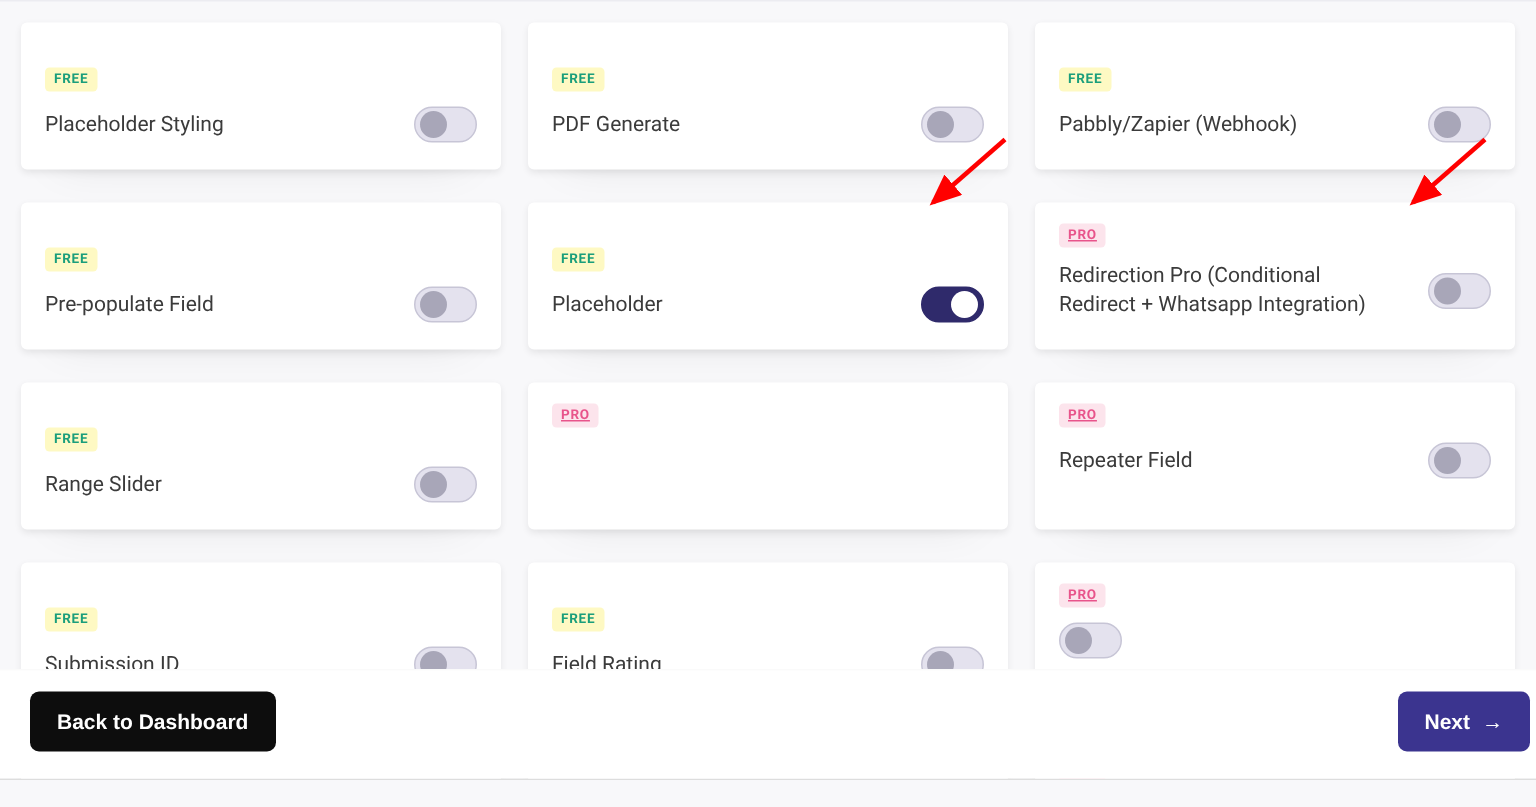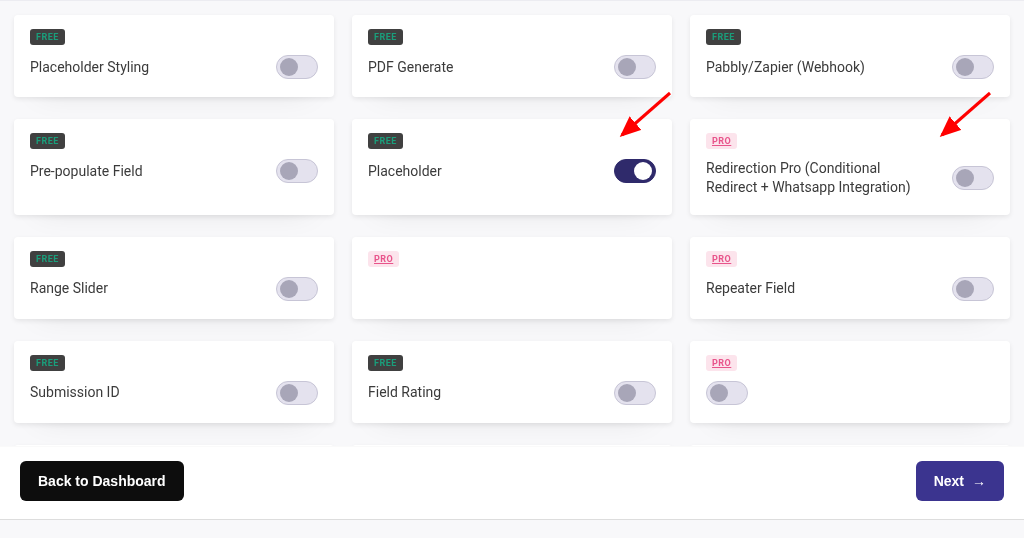"FREE" .badge.free { background: #404040 -> #fef9c3; margin-top: none -> 16px }
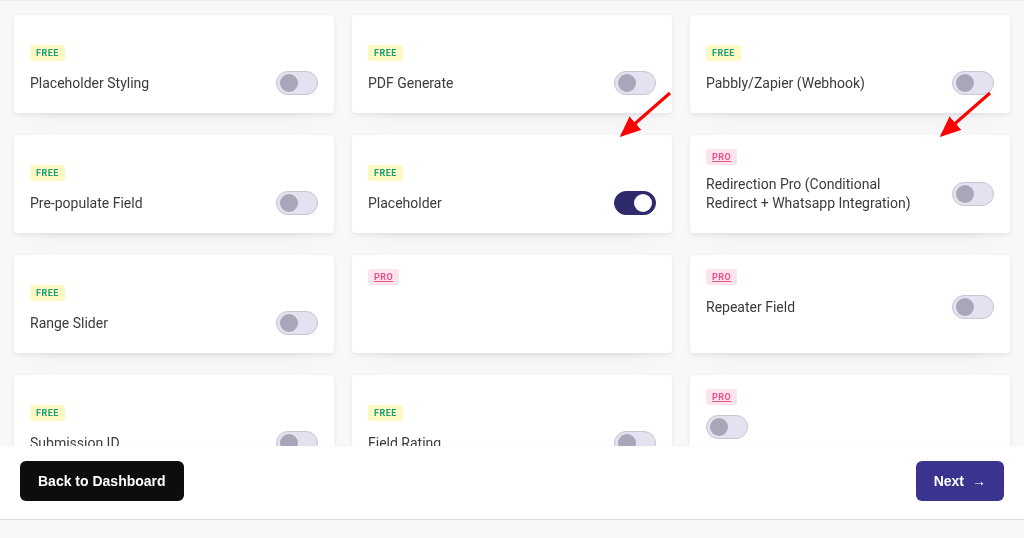"Back to Dashboard" .footer { padding: 14px 20px 18px 20px -> 14px 4px 18px 20px }
